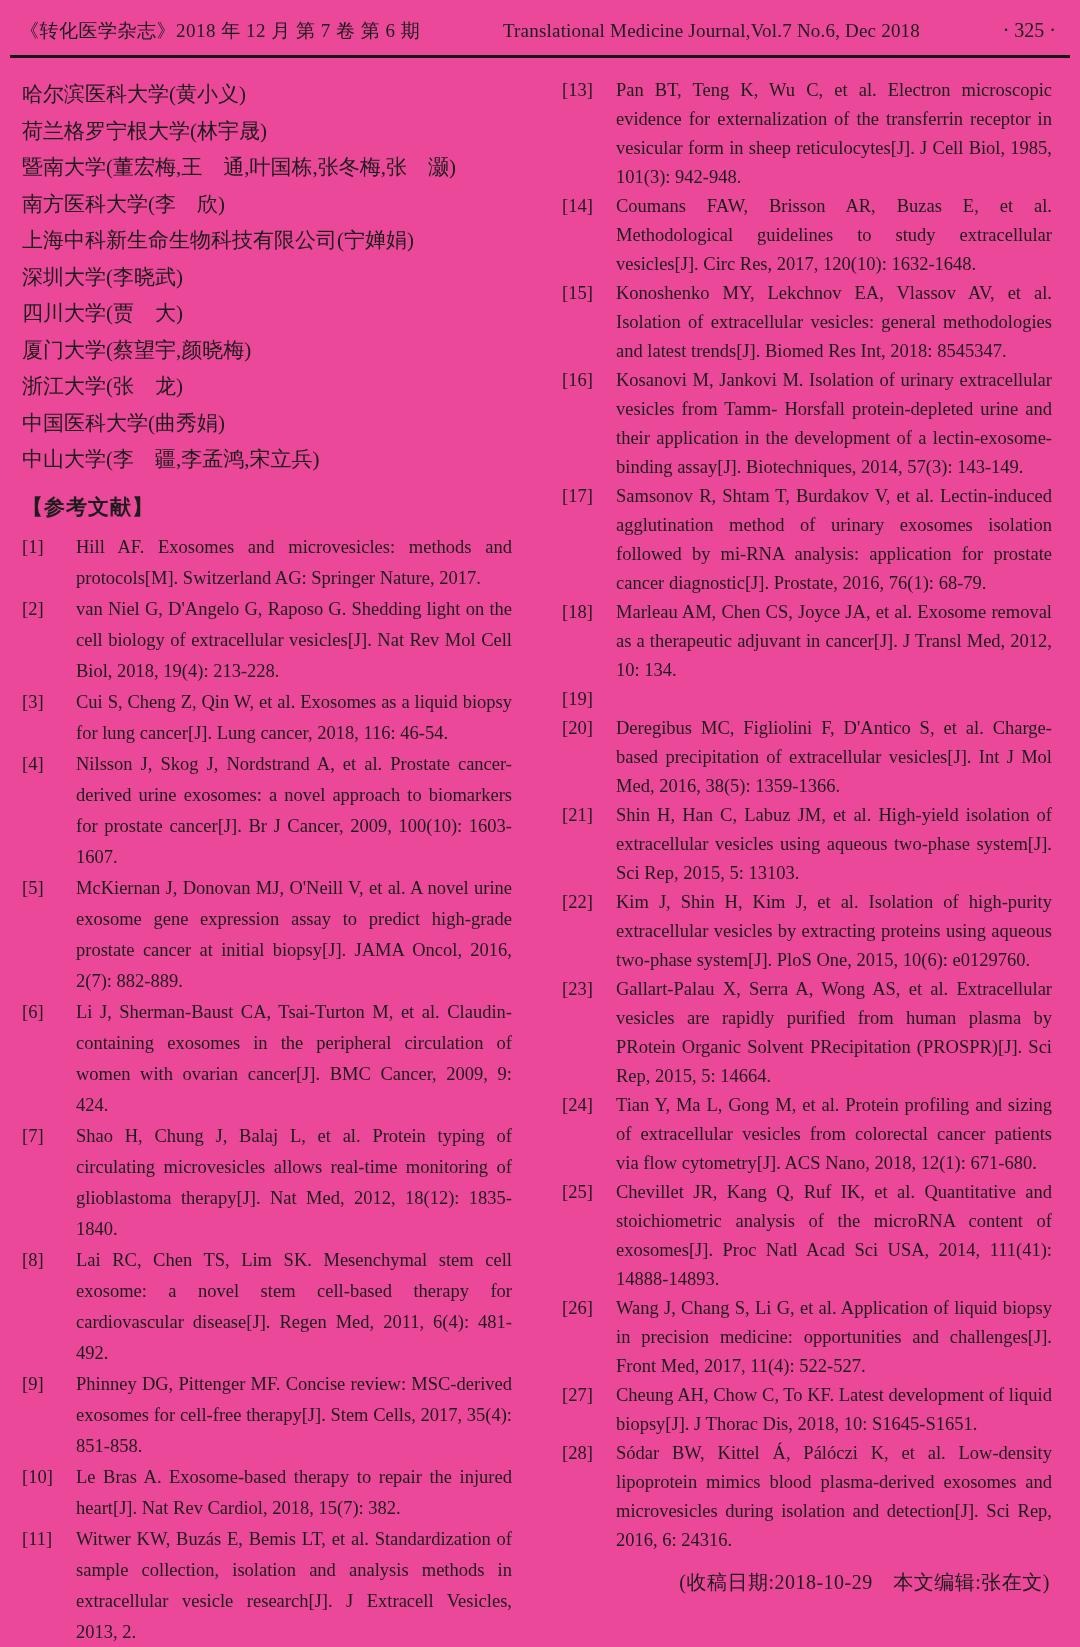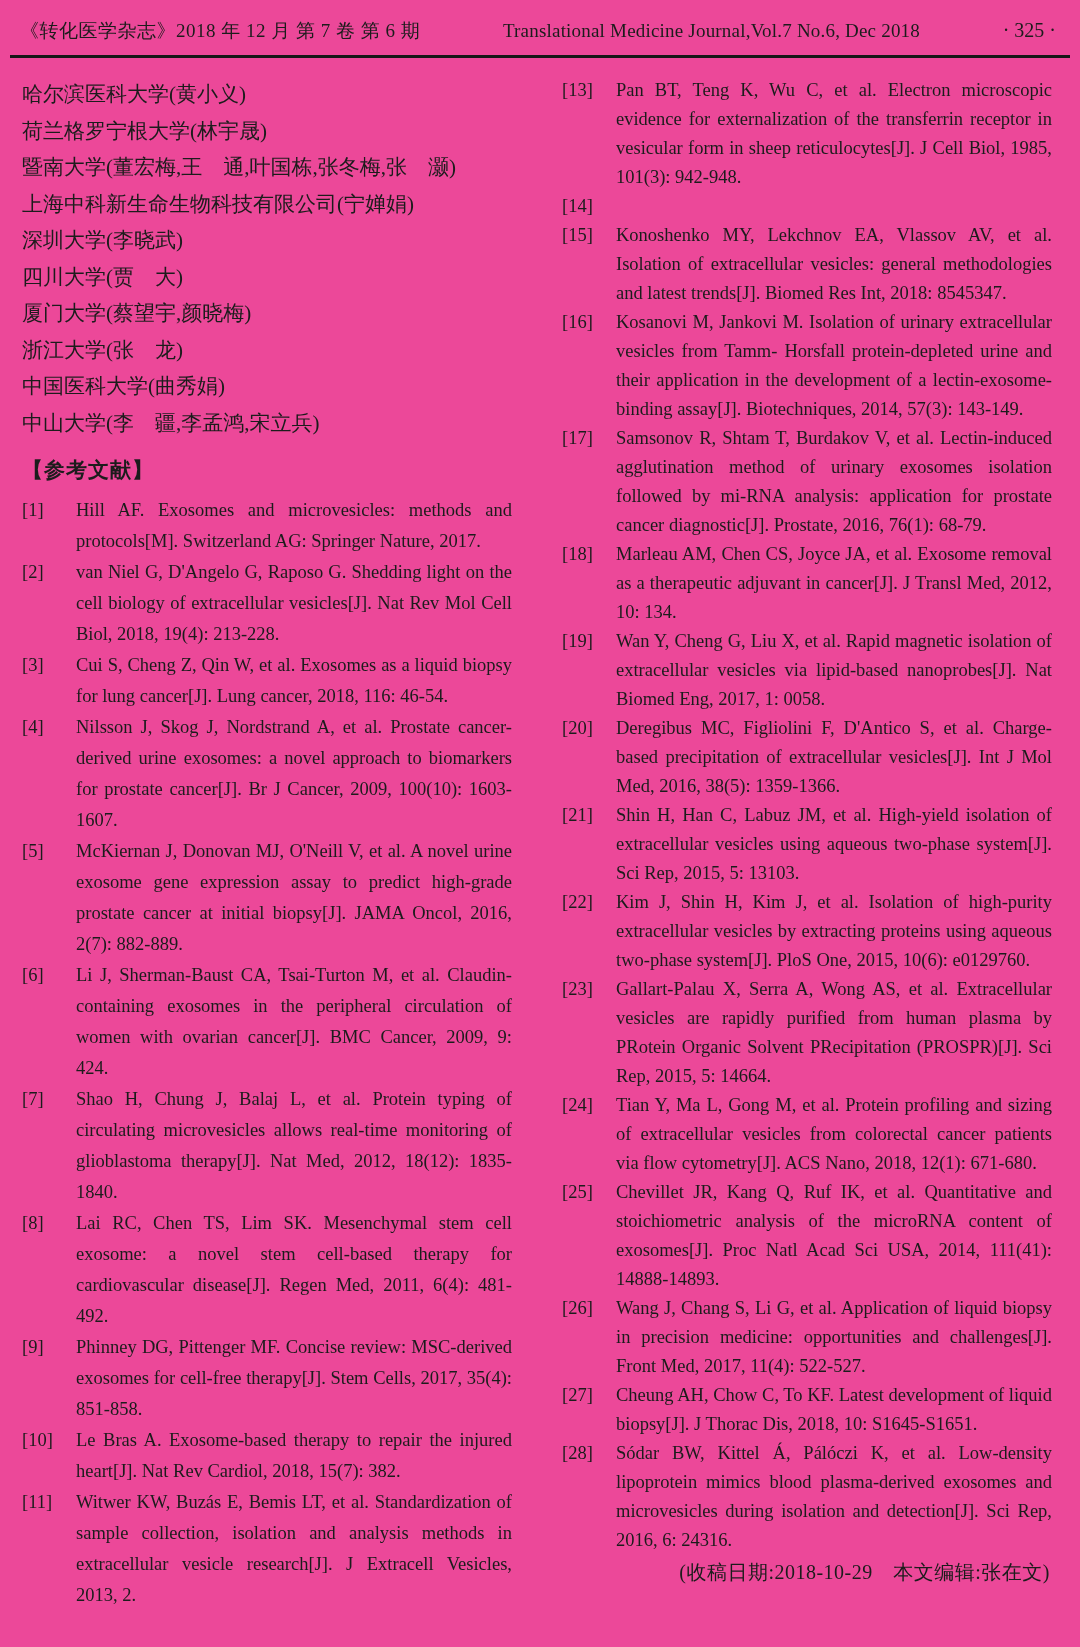"南方医科大学(李 欣)" p.affiliation { html: none -> <p>南方医科大学(李 欣)</p> }
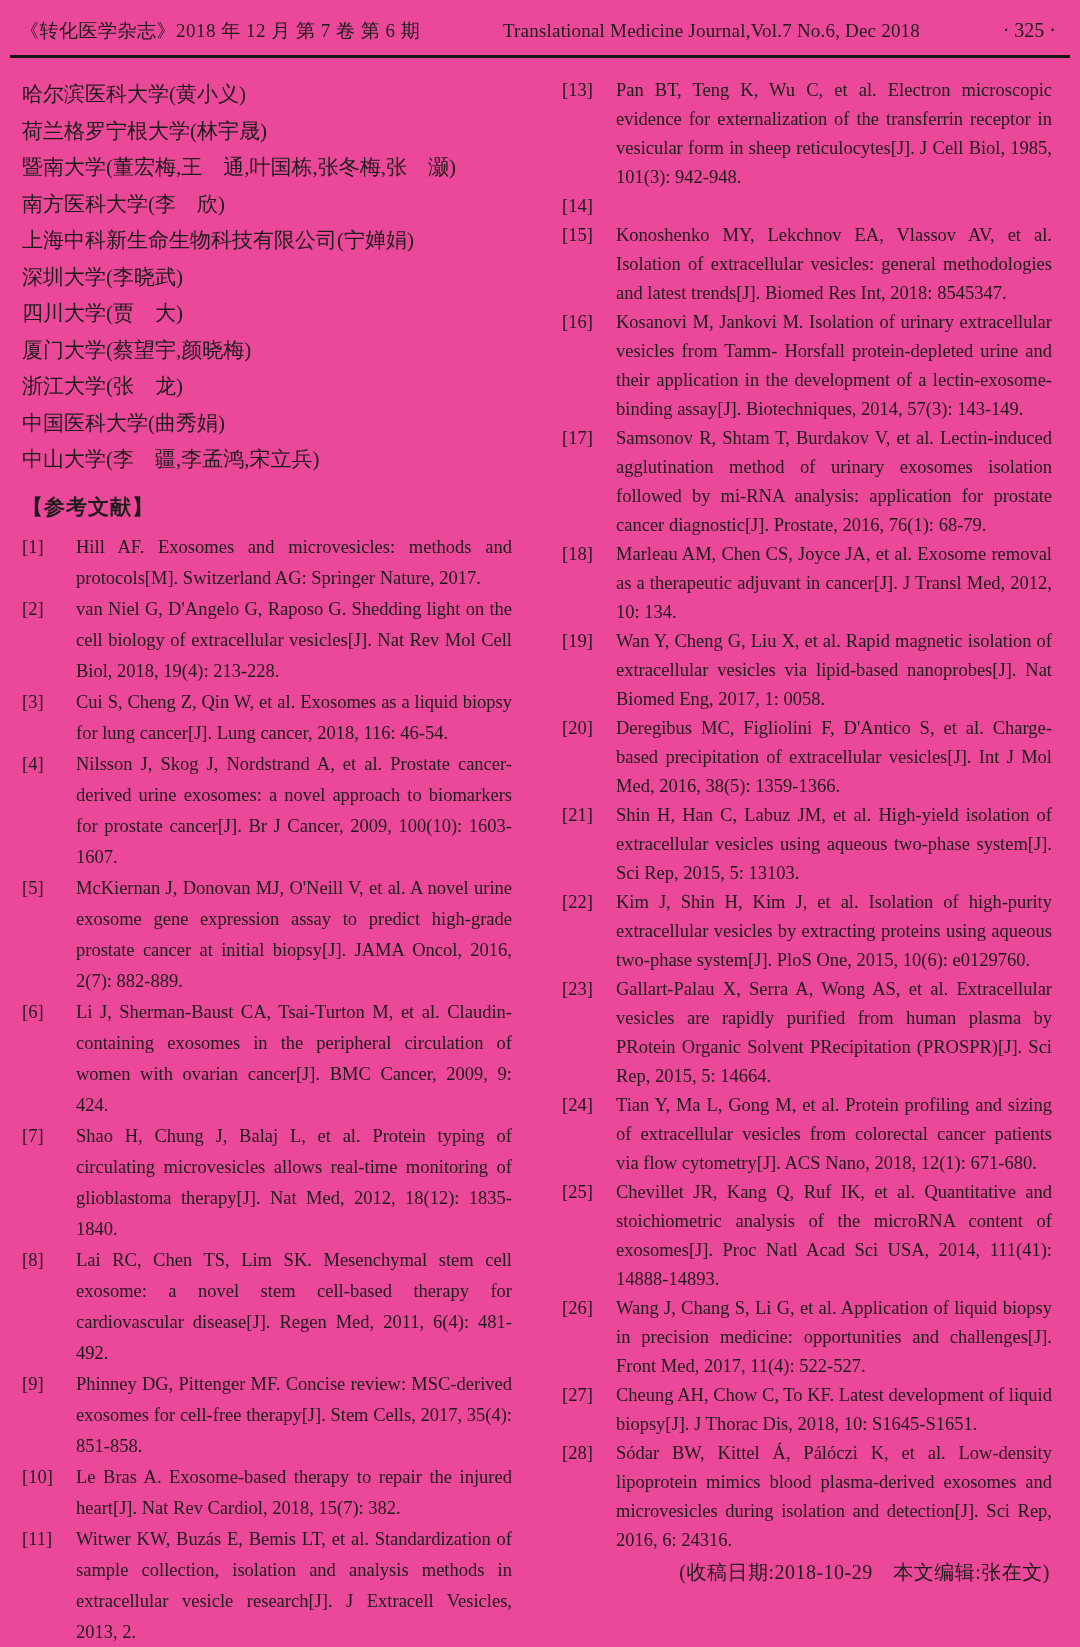"Coumans FAW, Brisson AR, Buzas" span.ref-text { html: none -> <span>Coumans FAW, Brisson AR, Buzas E, et al. Methodological guidelines to study extracellular vesicles[J]. Circ Res, 2017, 120(10): 1632-1648.</span> }
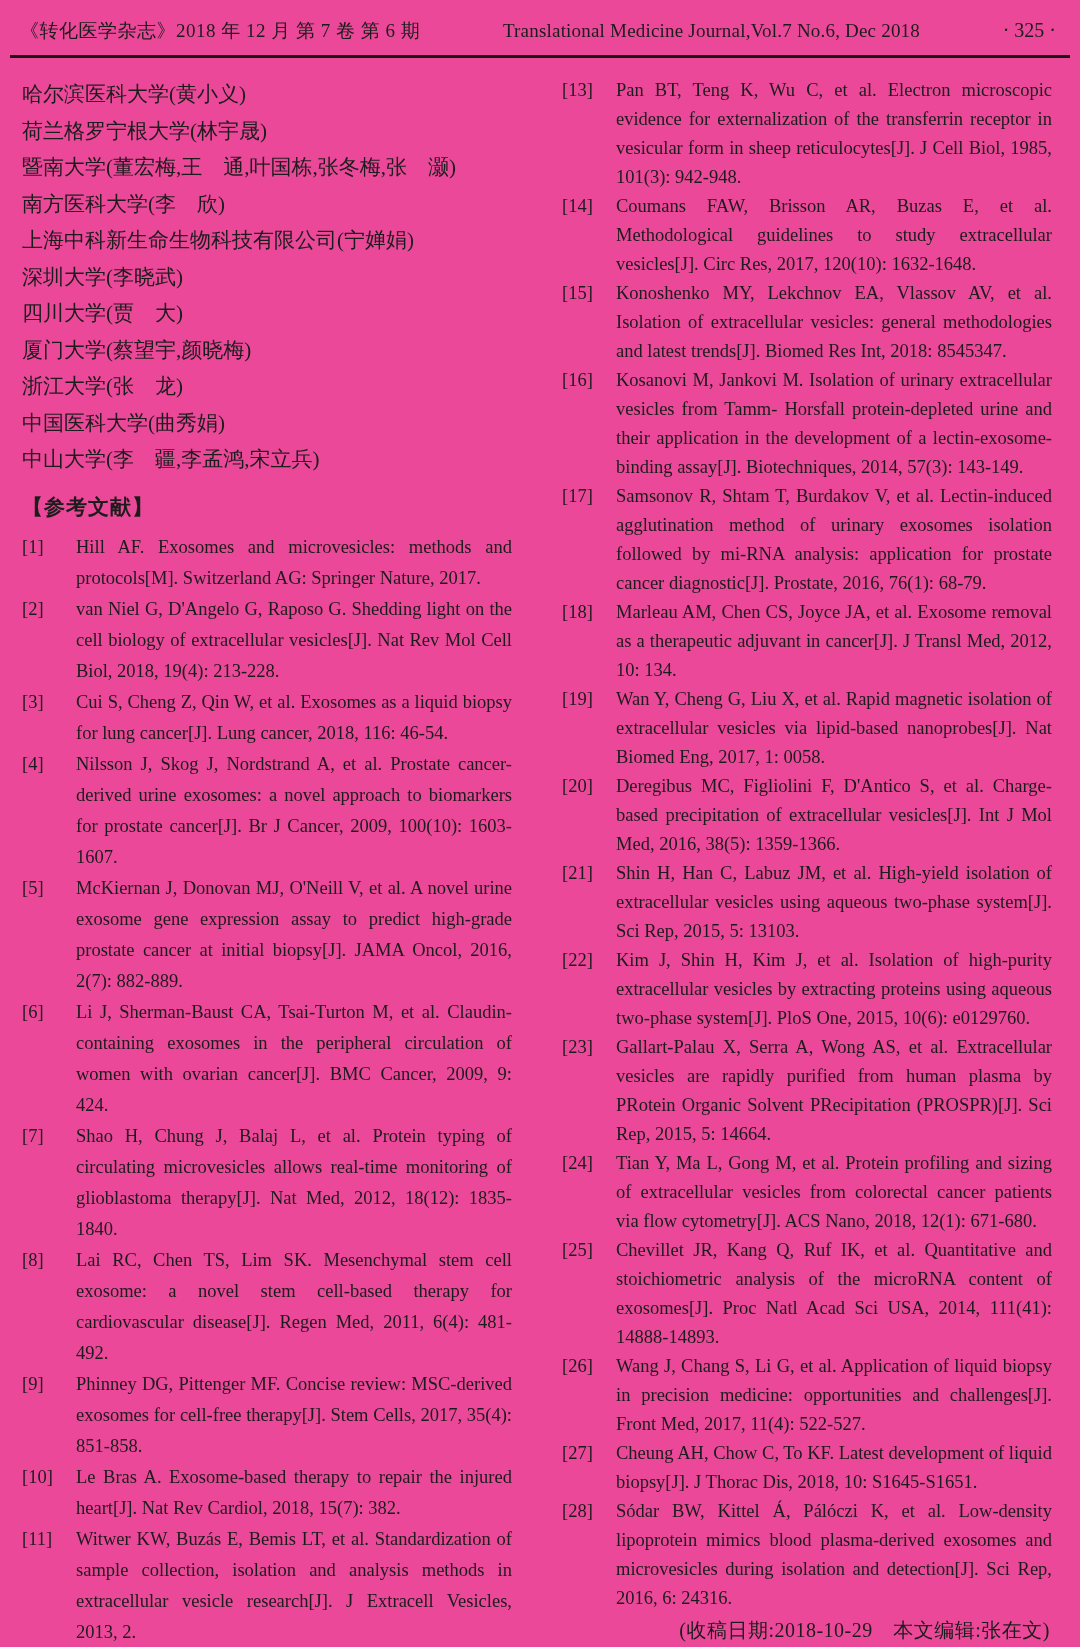"Wan Y, Cheng G, Liu" span.ref-text { html: <span>Wan Y, Cheng G, Liu X, et al. Rapid magnetic isolation of extracellular vesicles via lipid-based nanoprobes[J]. Nat Biomed Eng, 2017, 1: 0058.</span> -> none }
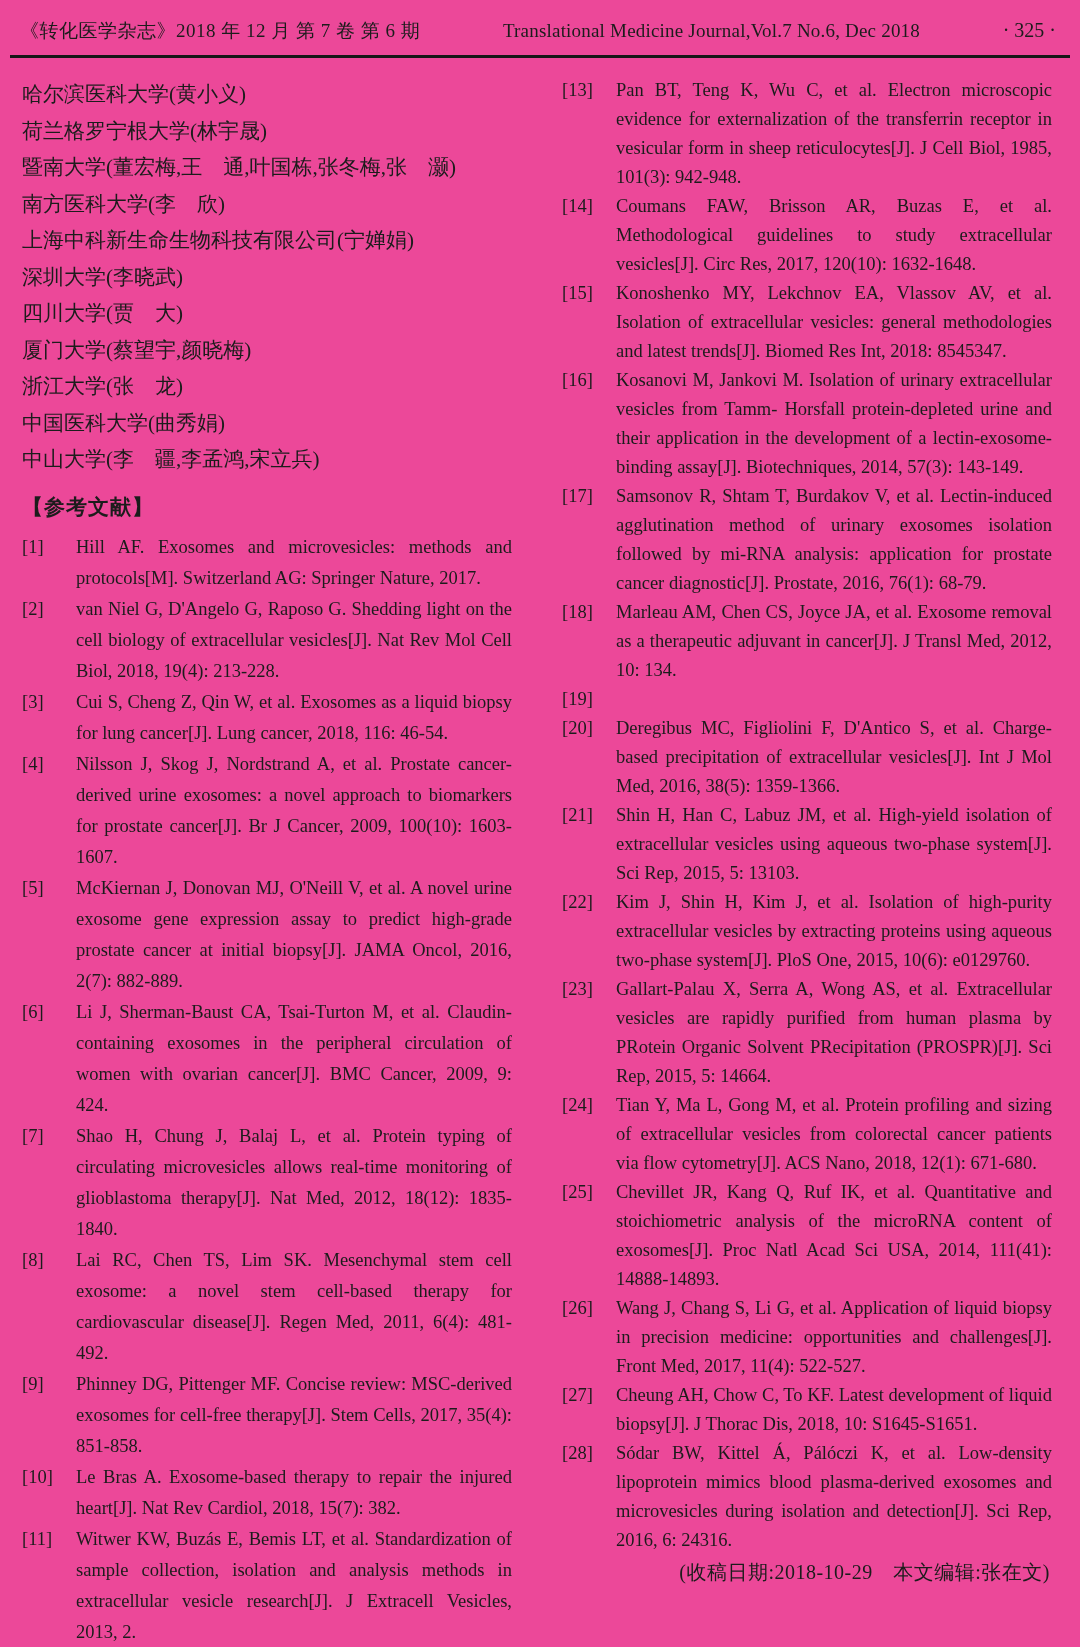"(收稿日期:2018-10-29 本文编辑:张在文)" .footer { margin-top: 4px -> 14px }
